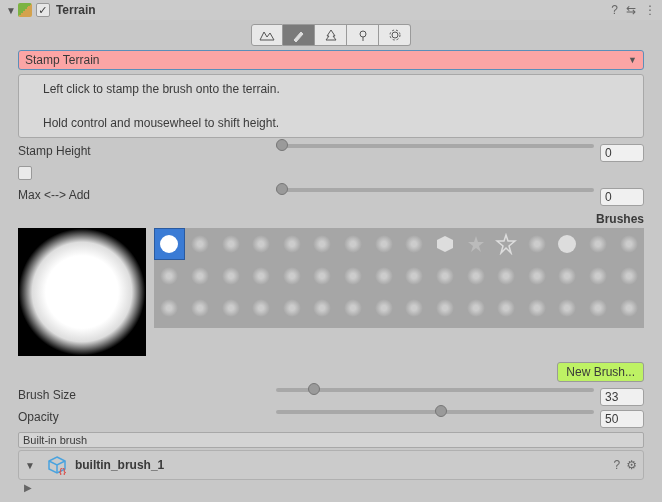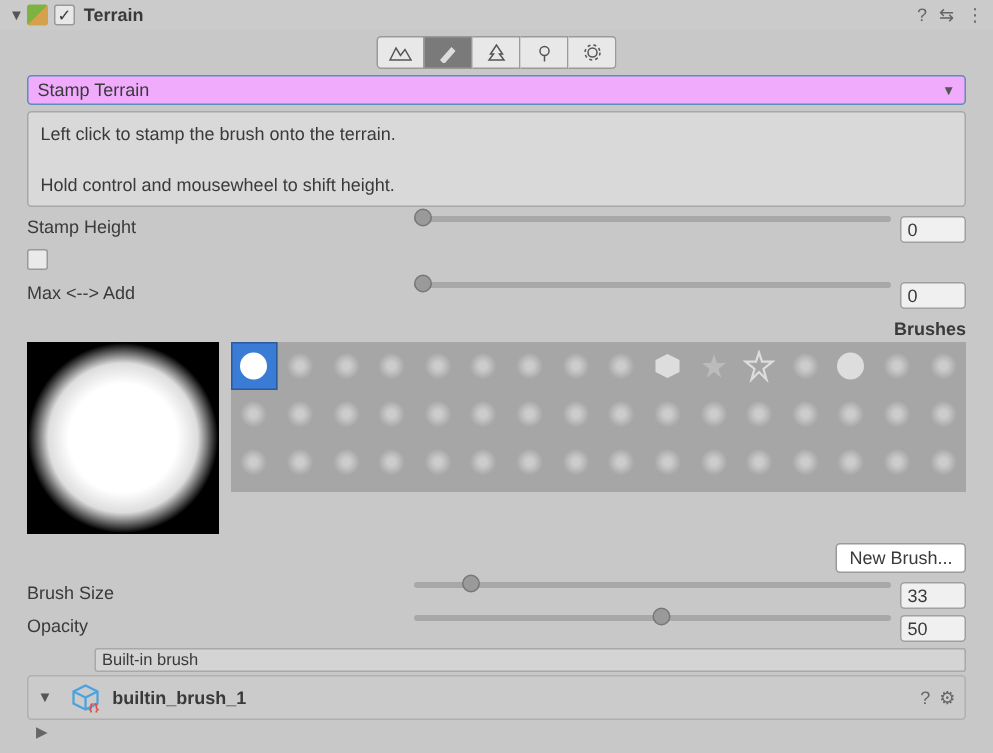"Stamp Terrain" .dropdown { background: #f0abfc -> #fca5a5 }
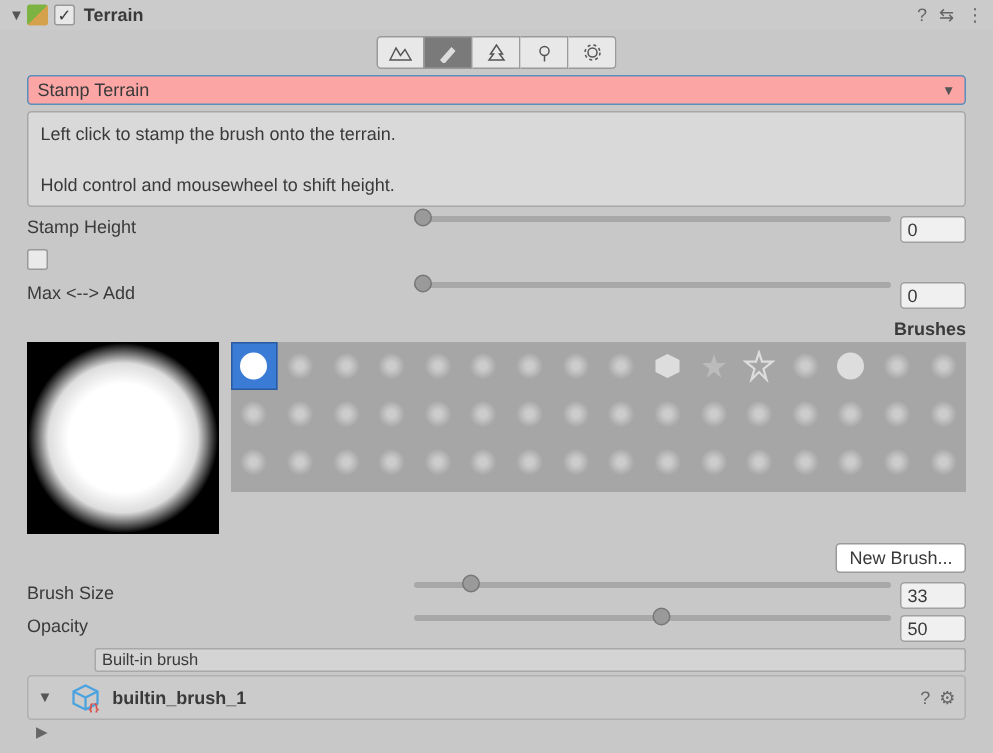"Left click to stamp the" .help-box { padding: 6px 8px -> 6px 24px }
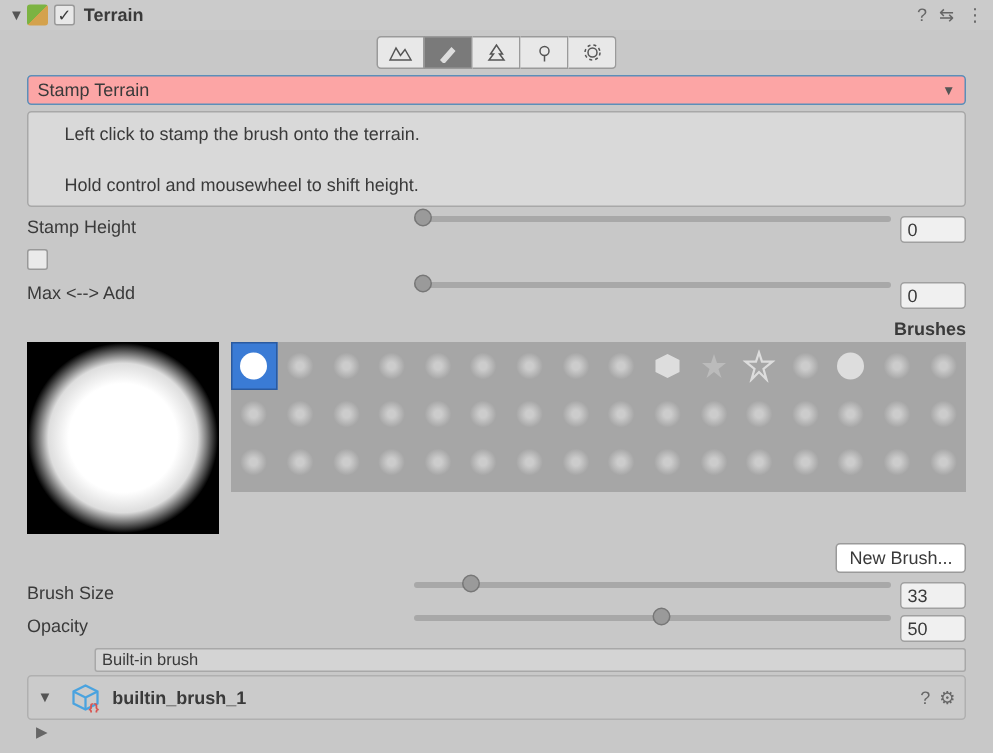"New Brush..." .btn { background: #ffffff -> #bef264 }
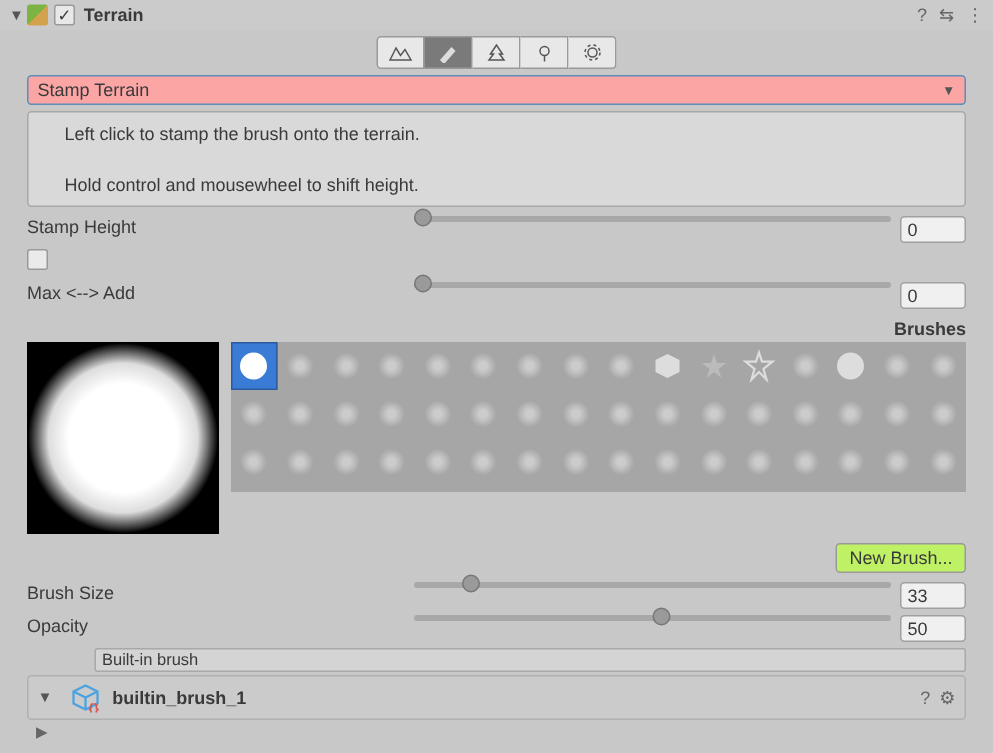"Built-in brush" .builtin-header { margin-left: 45px -> none }
